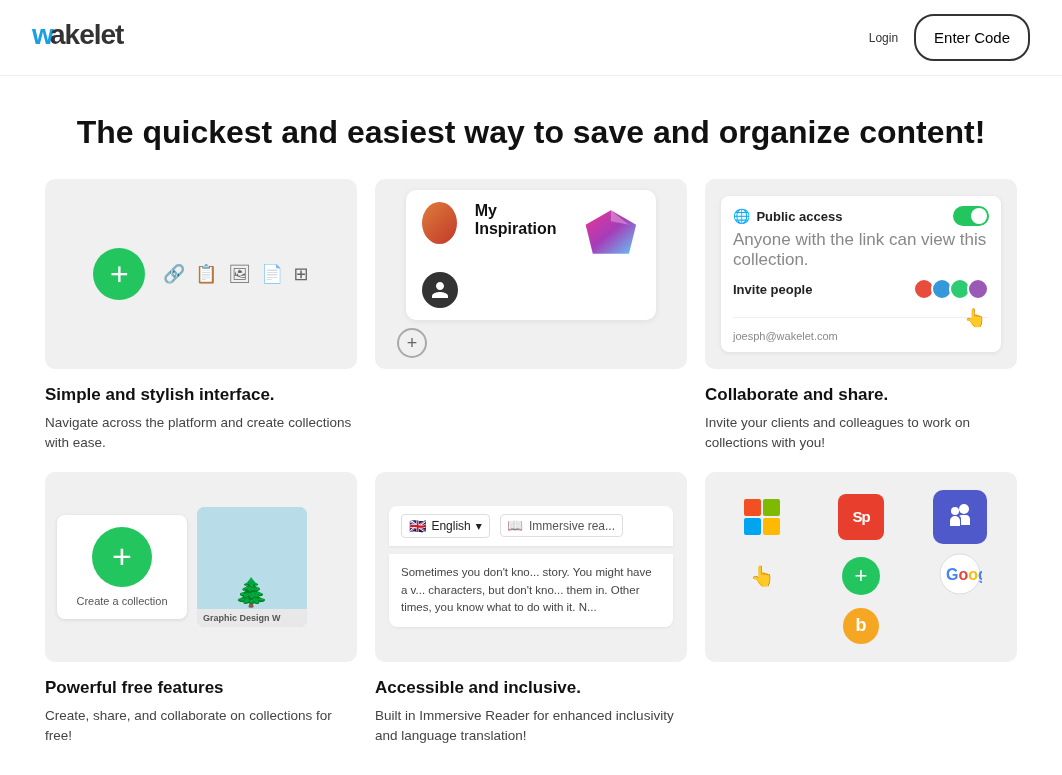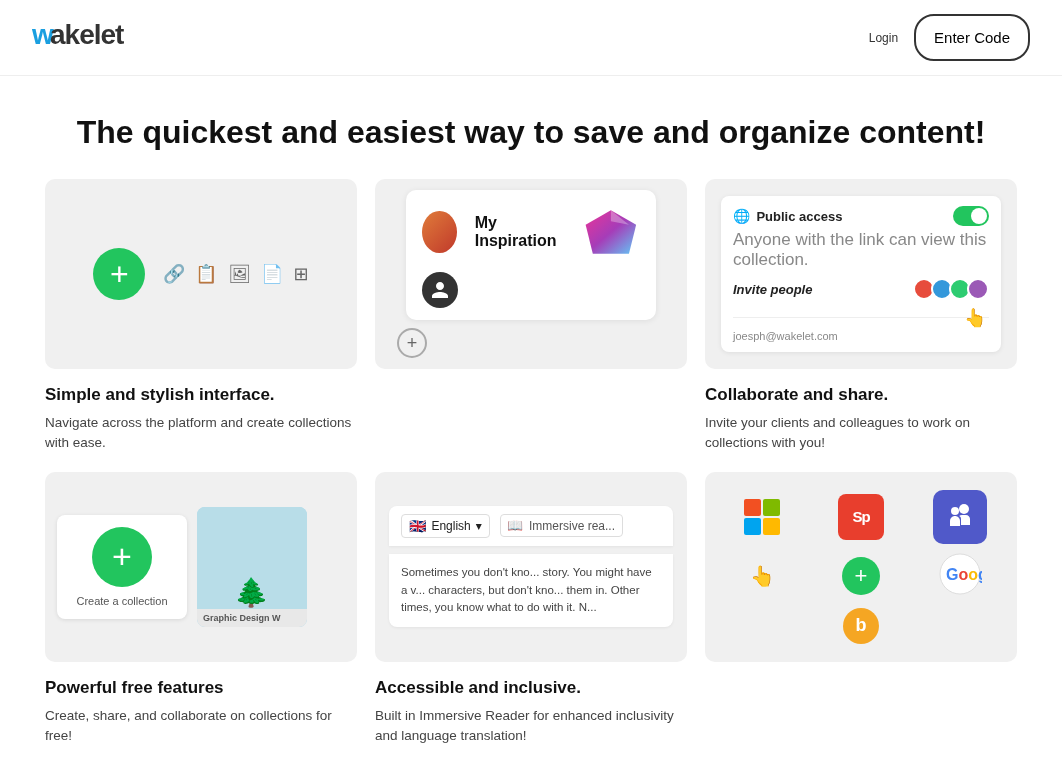"My Inspiration" .profile-row { align-items: center -> flex-start }
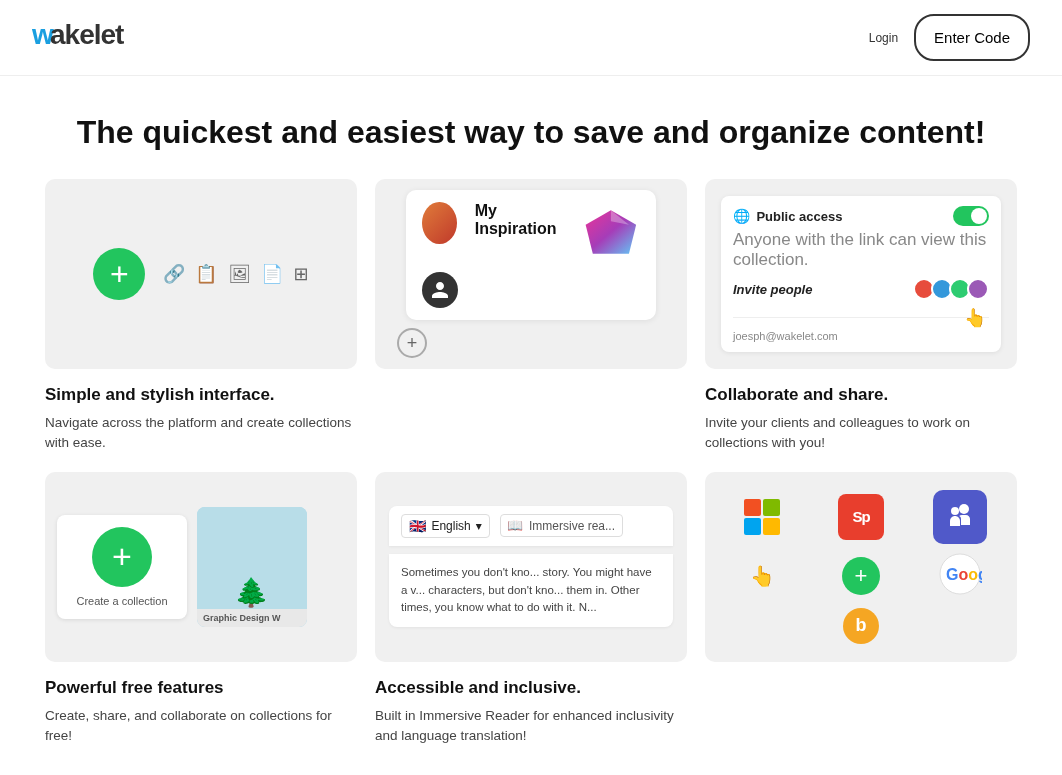"Invite people" .invite-row { font-style: italic -> none }
